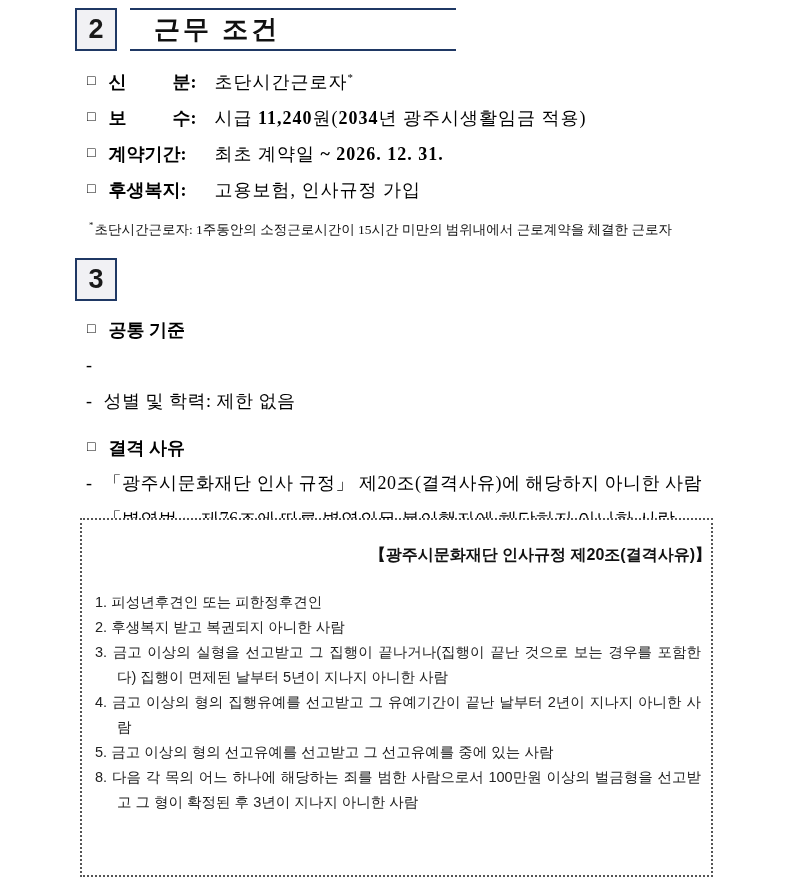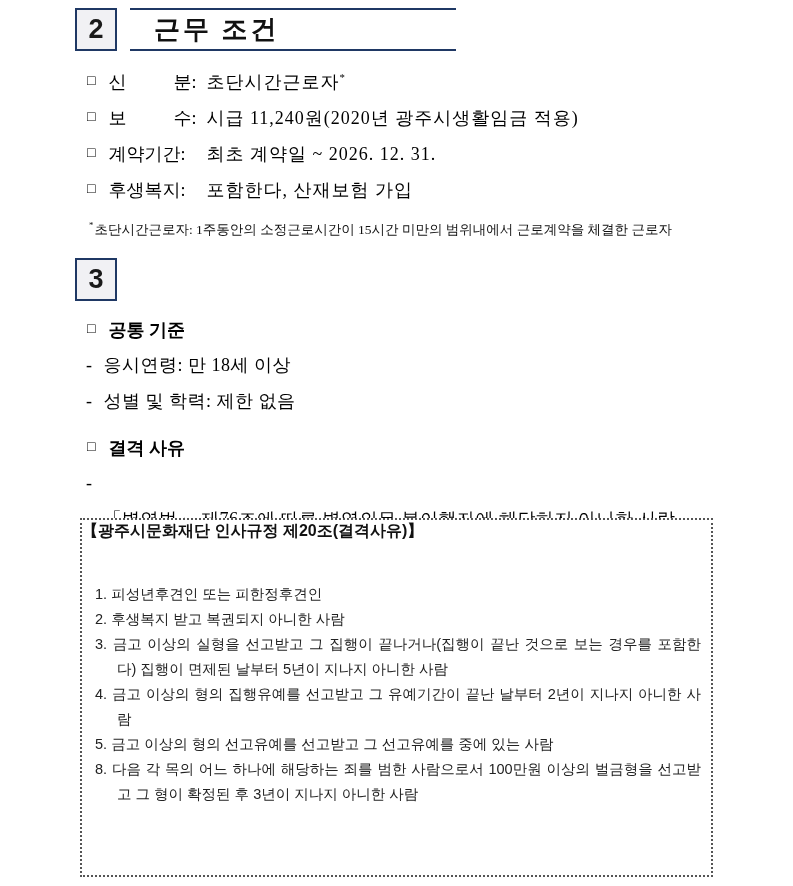"근무 조건" .title-band { font-family: Liberation Serif, serif -> Liberation Sans, sans-serif }
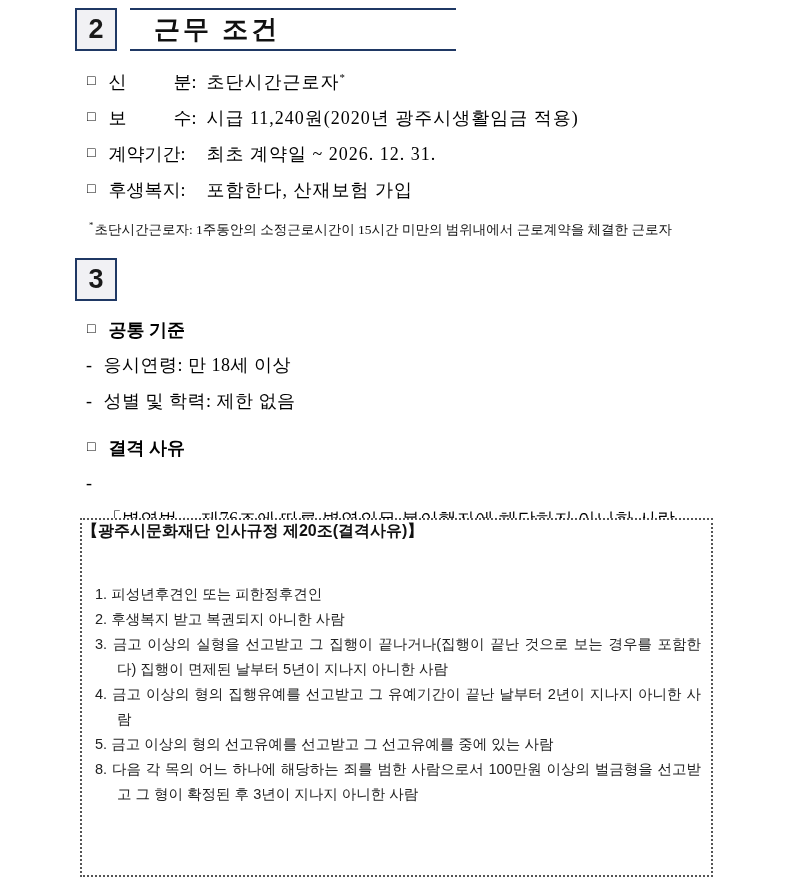"신 분:" .cond-label { font-weight: normal -> bold }
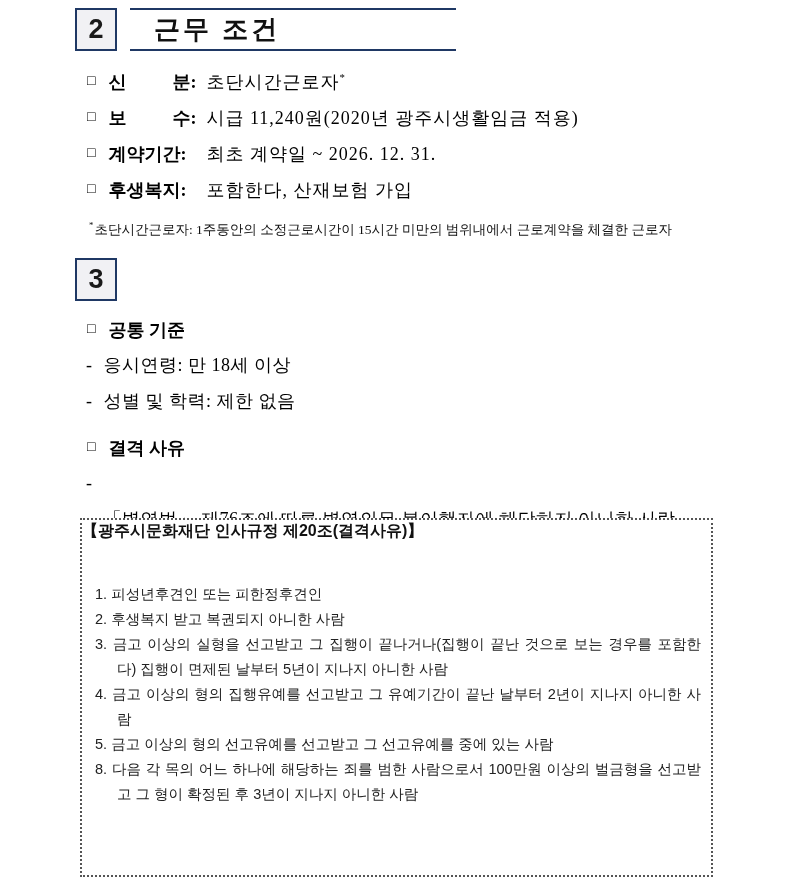"초단시간근로자*" .cond-value { margin-left: 10px -> 18px }
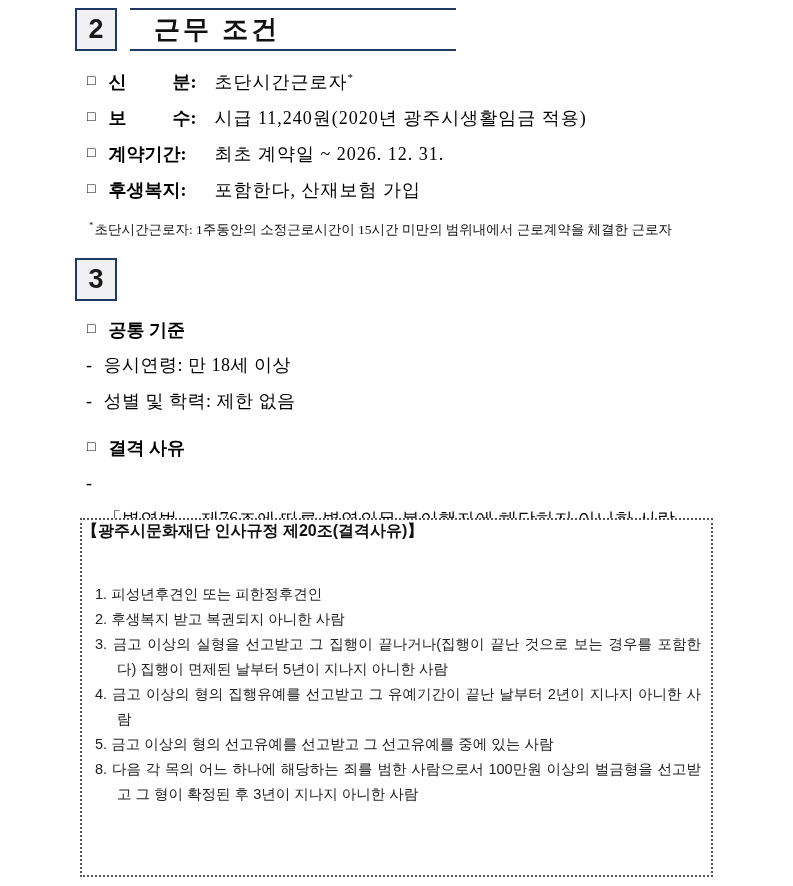"11,240" .cond-value .bold { font-weight: normal -> bold }
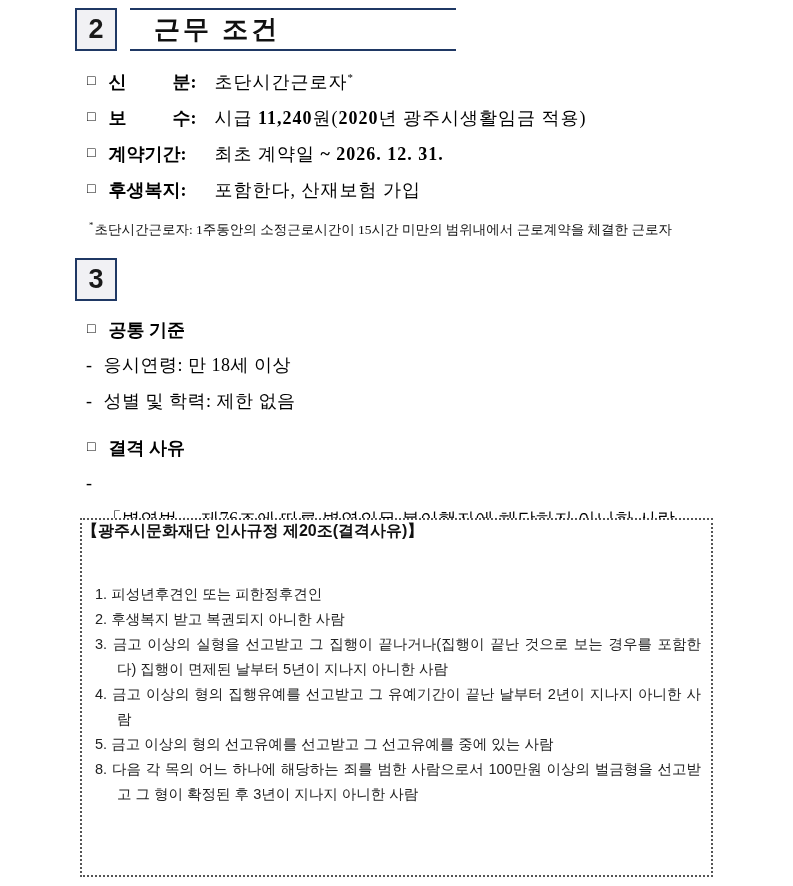"2020" span.bold { text: 2020 -> 2034 }
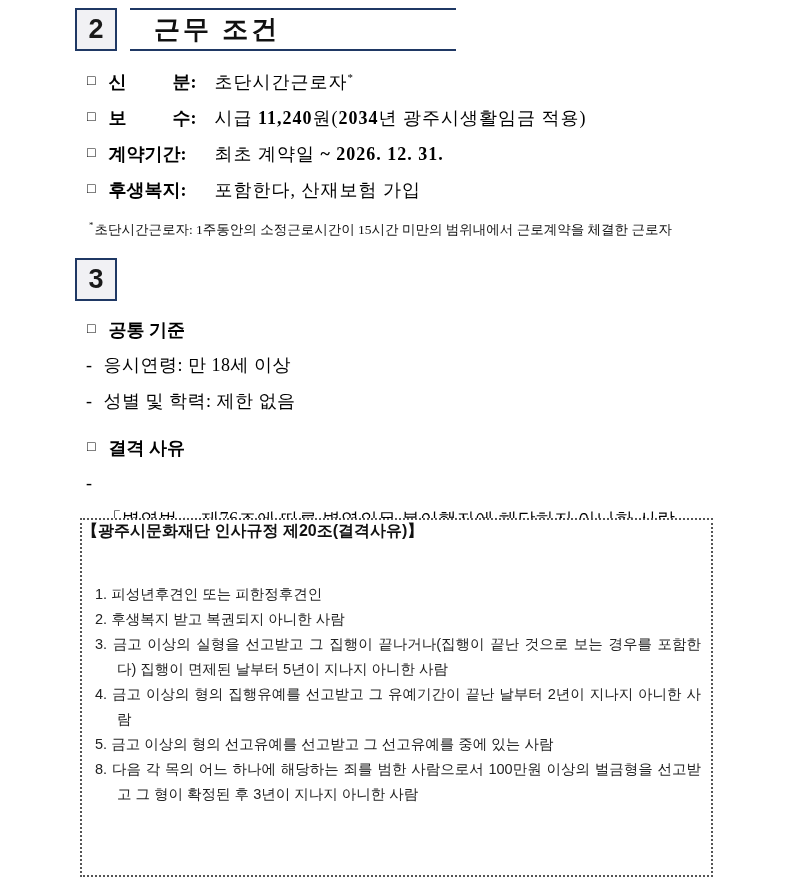"포함한다, 산재보험 가입" span { text: 포함한다, 산재보험 -> 고용보험, 인사규정 }
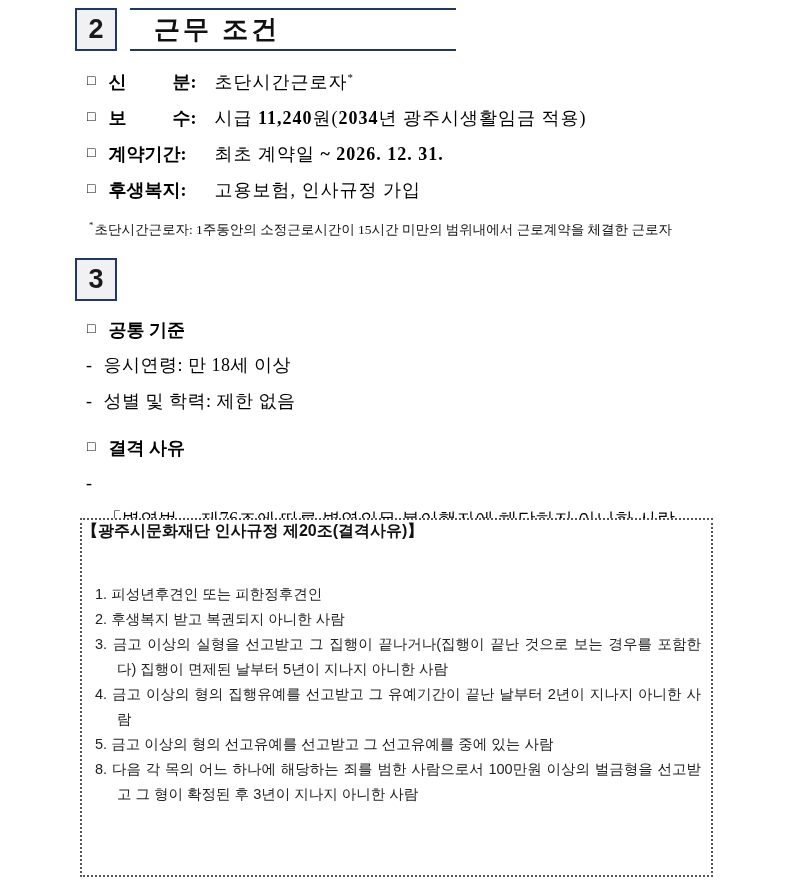"응시연령: 만 18세 이상" span { html: <span>응시연령: 만 18세 이상</span> -> none }
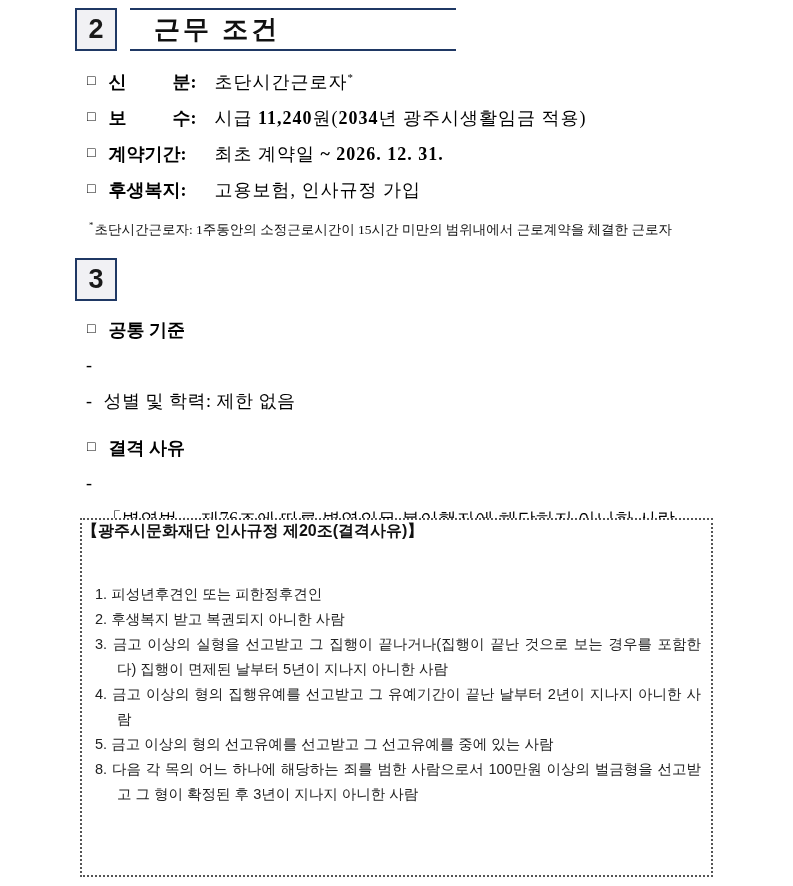"「광주시문화재단 인사 규정」 제20조(결격사유)에 해당하지" span { html: none -> <span>「광주시문화재단 인사 규정」 제20조(결격사유)에 해당하지 아니한 사람</span> }
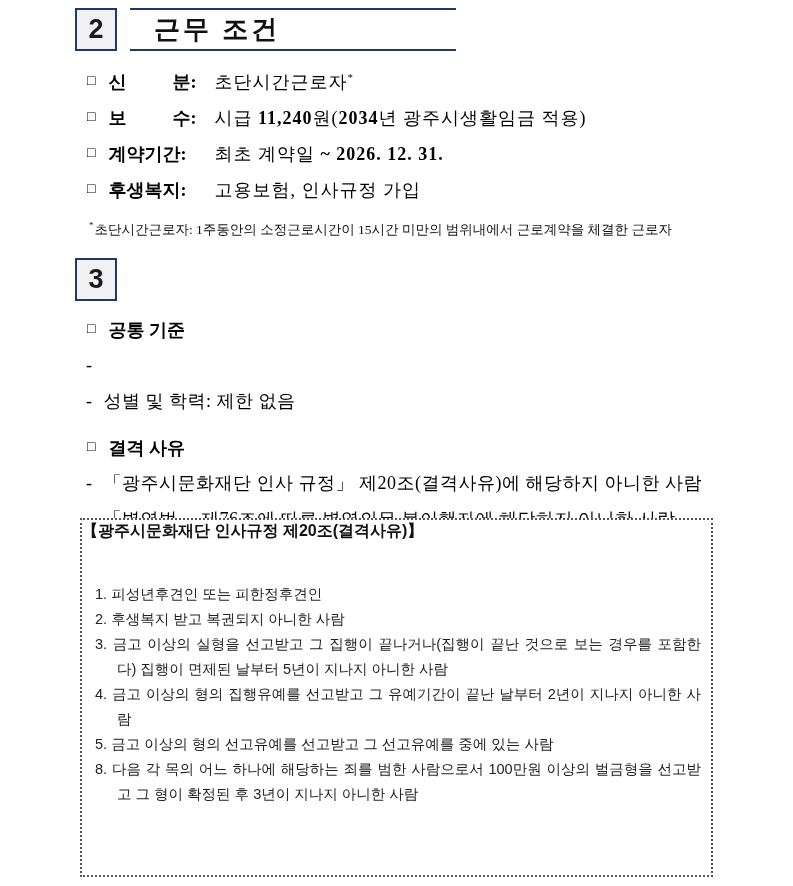"【광주시문화재단 인사규정 제20조(결격사유)】" .box-title { margin-top: 1px -> 25px; text-align: left -> right }
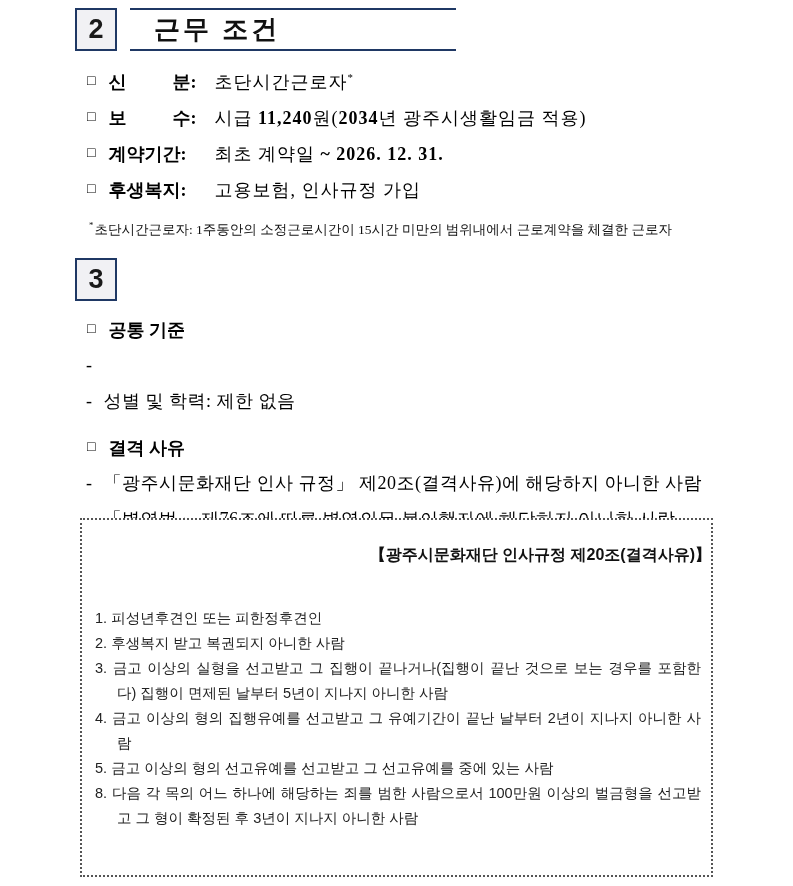"1. 피성년후견인 또는 피한정후견인" .box-list { margin: 40px 10px 0 13px -> 24px 10px 0 13px }
